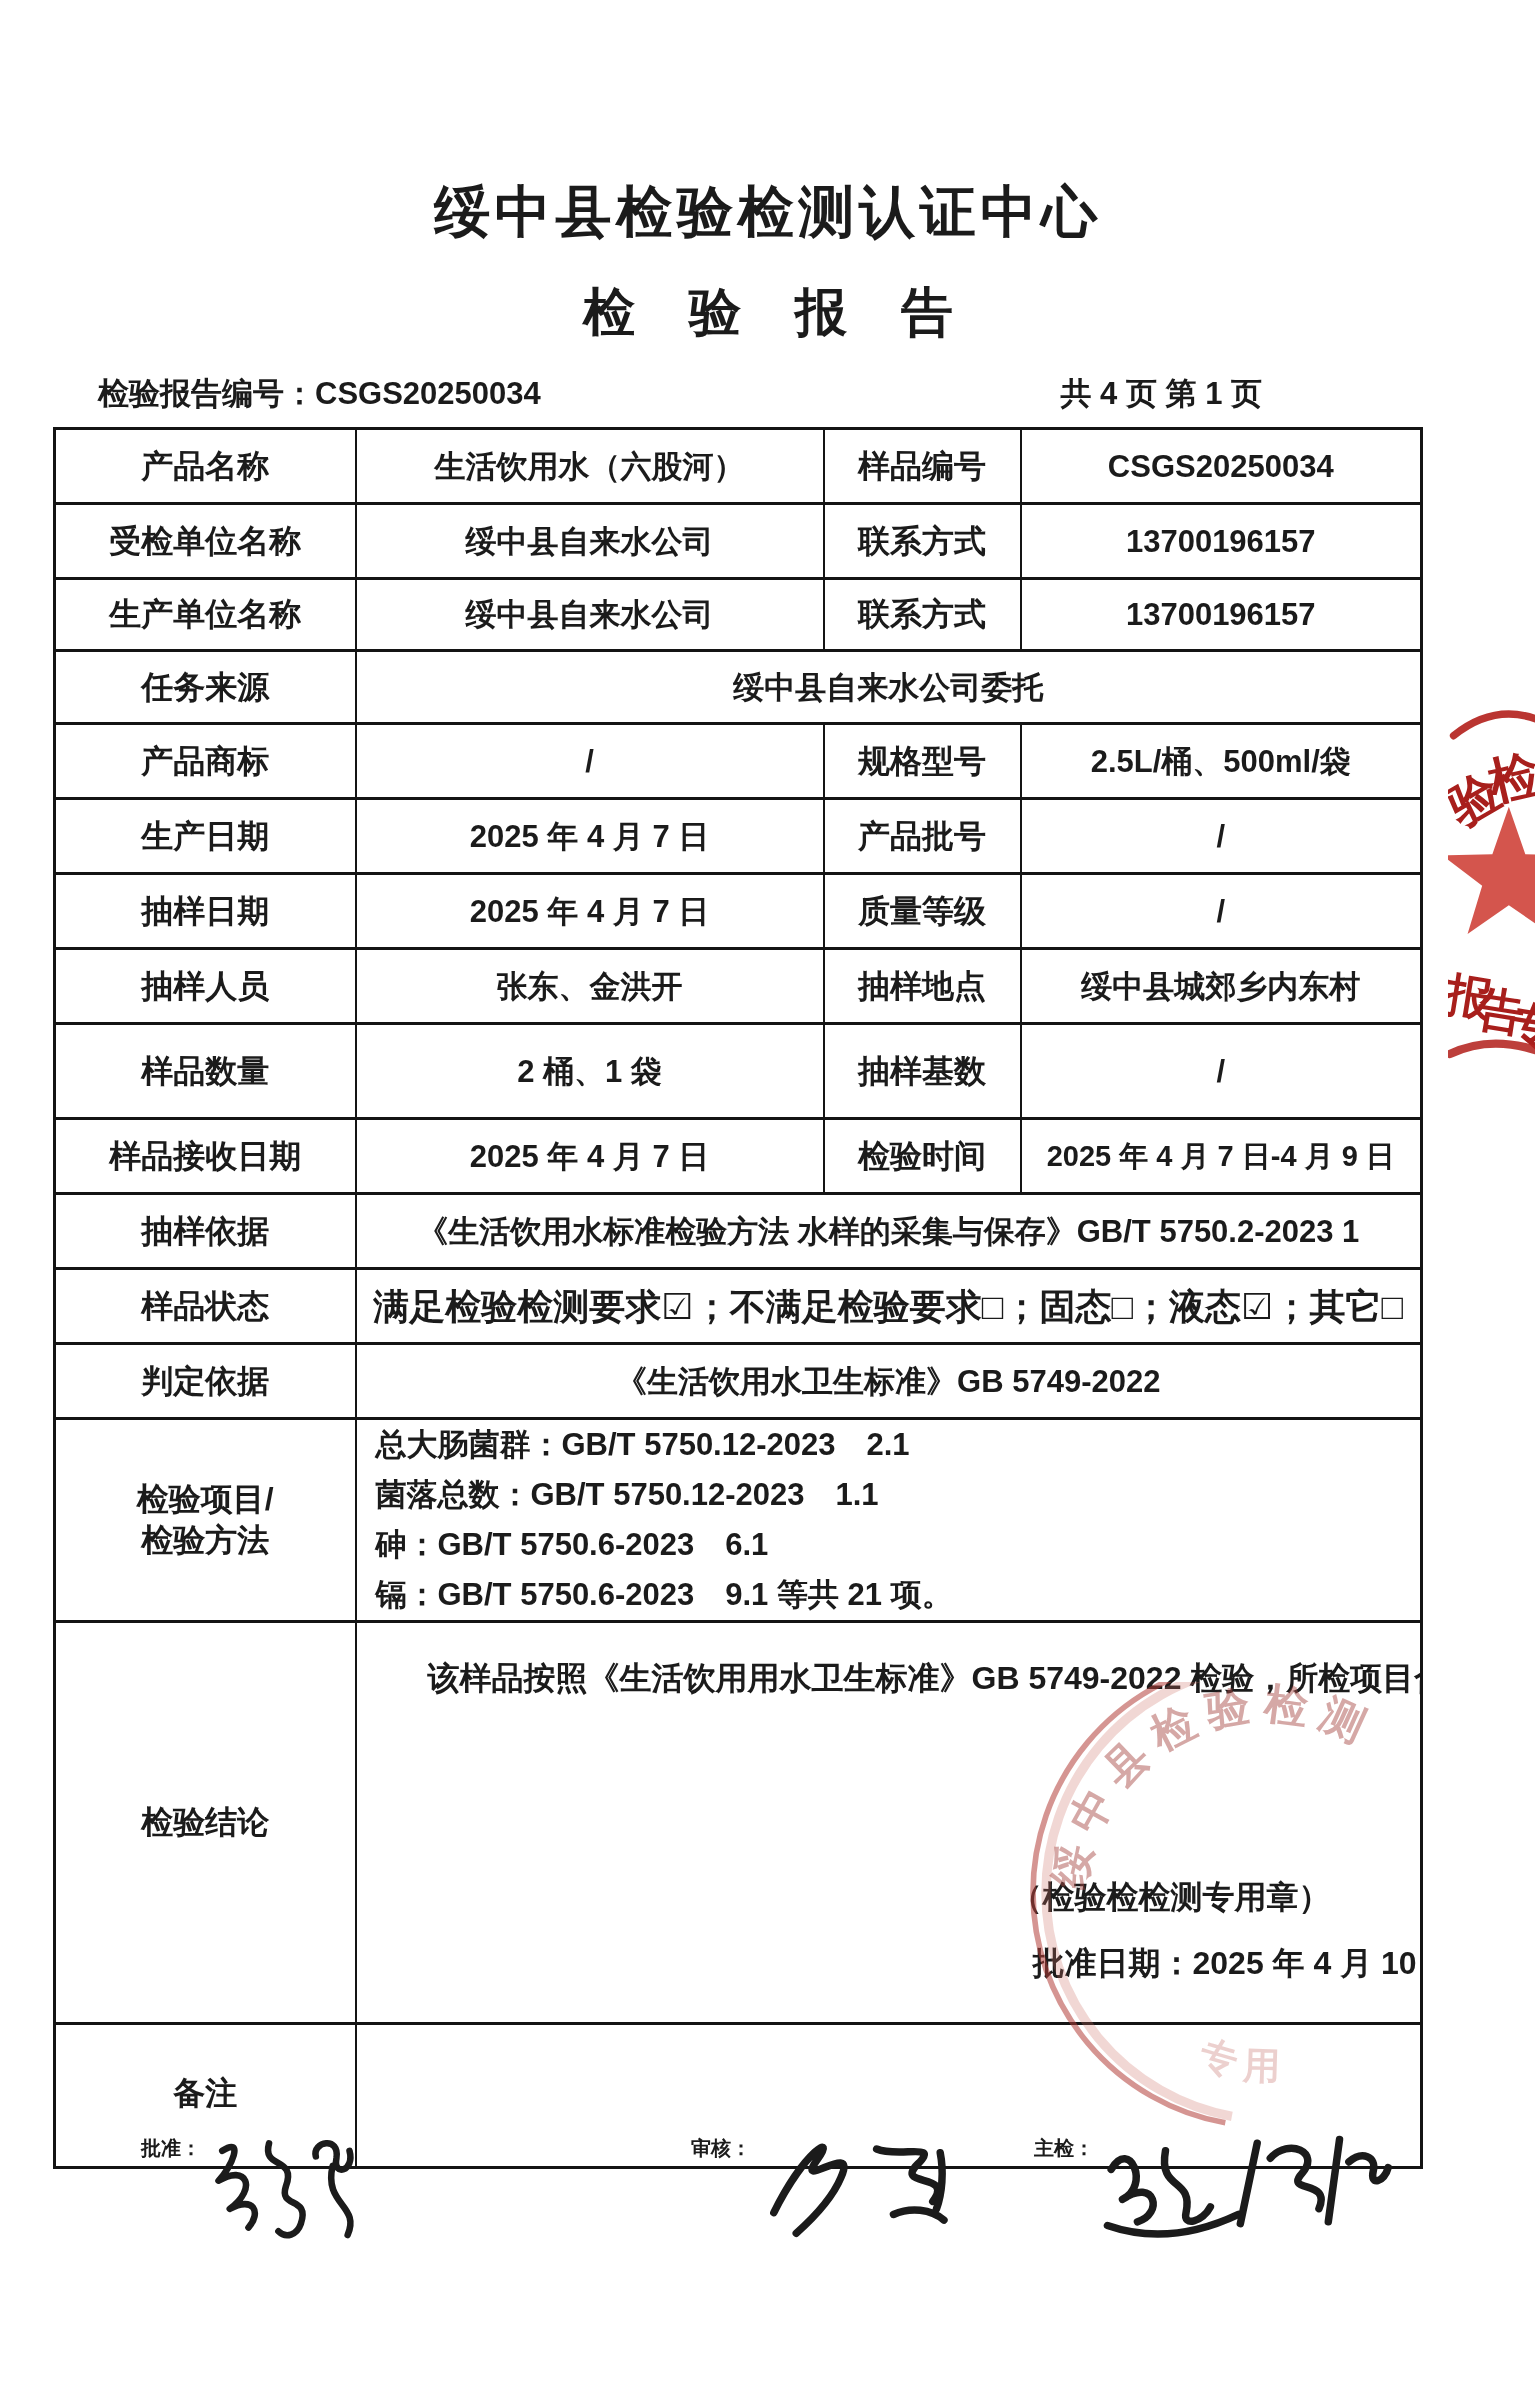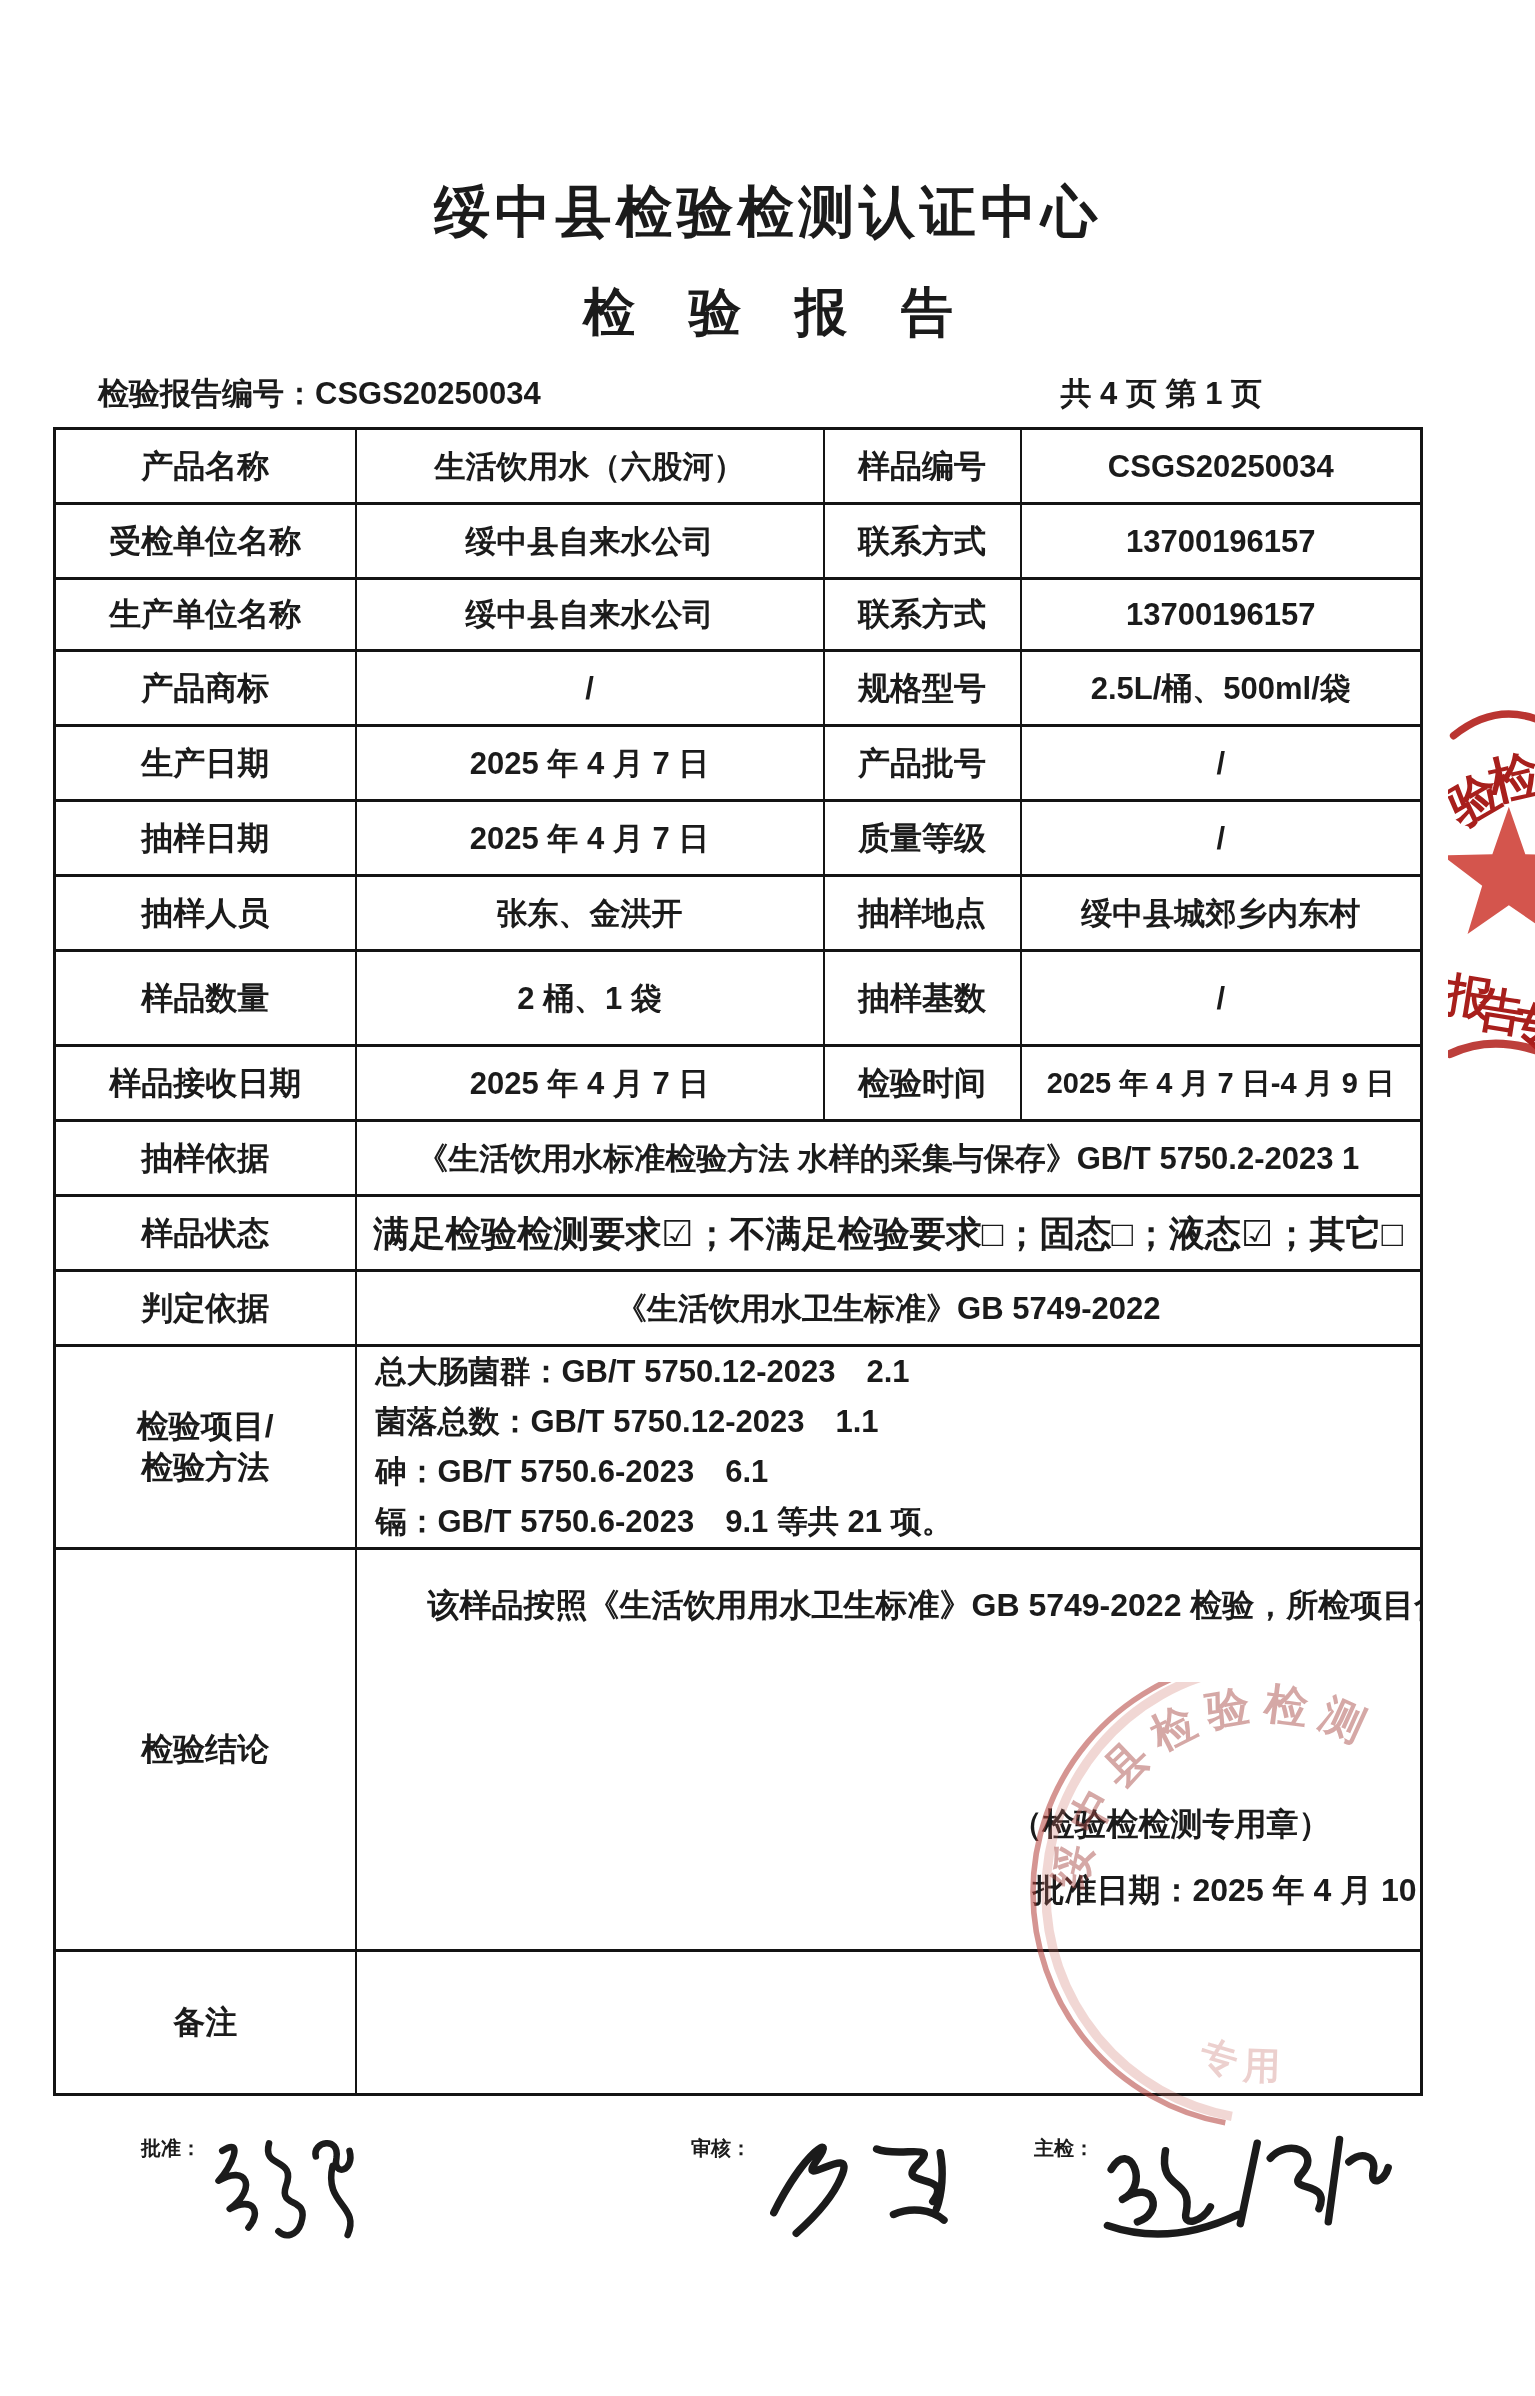"任务来源" tr { html: none -> <tr> <td>任务来源</td> <td>绥中县自来水公司委托</td> </tr> }
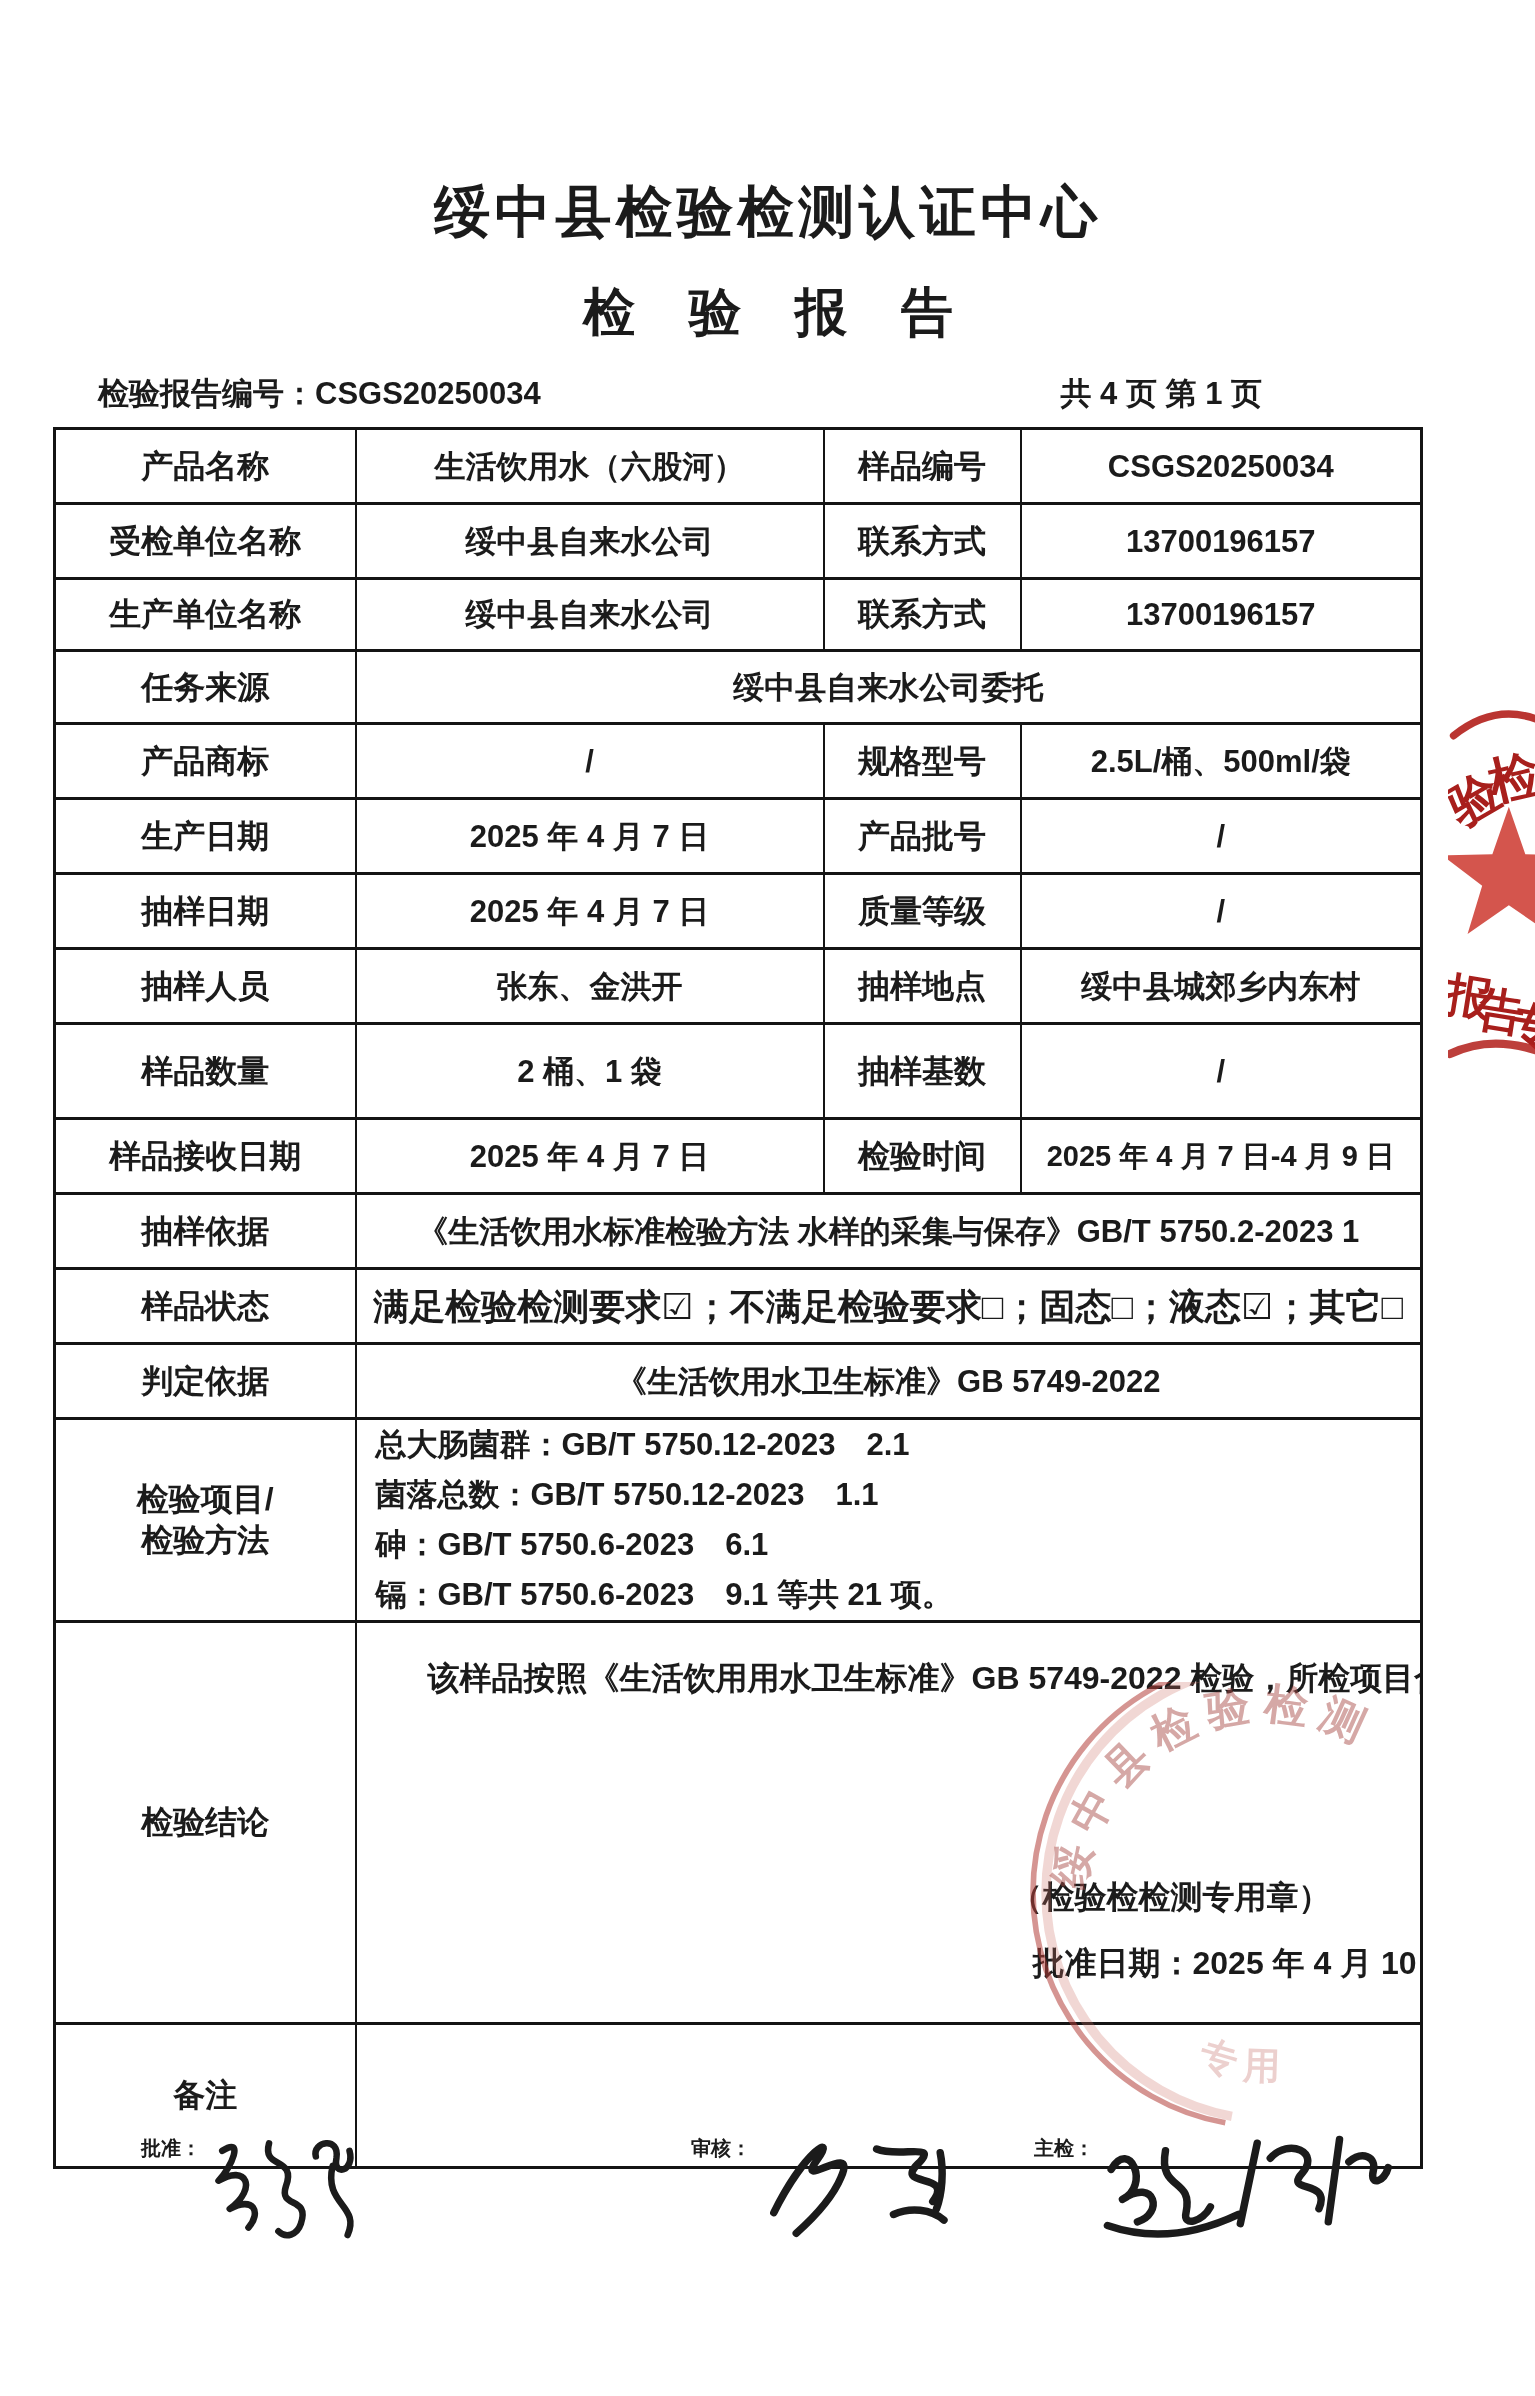"备注" tr { font-family: none -> Liberation Mono, monospace }
